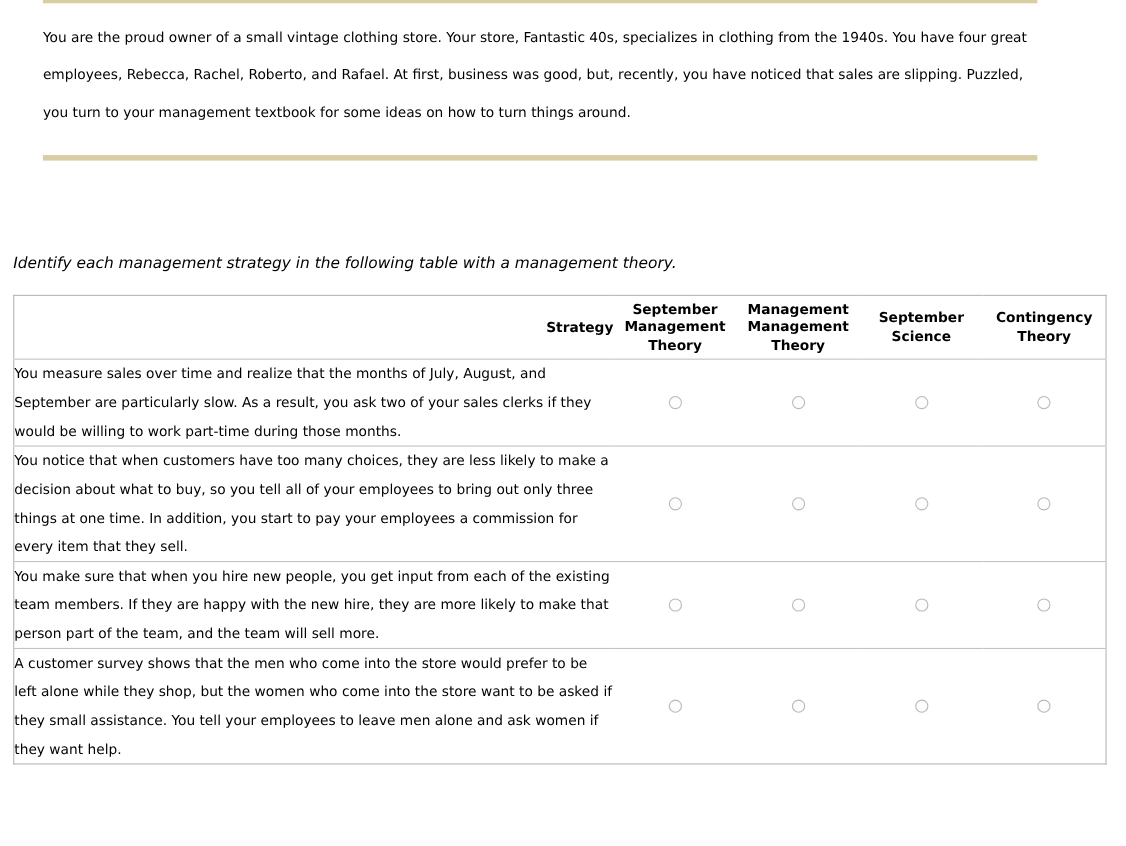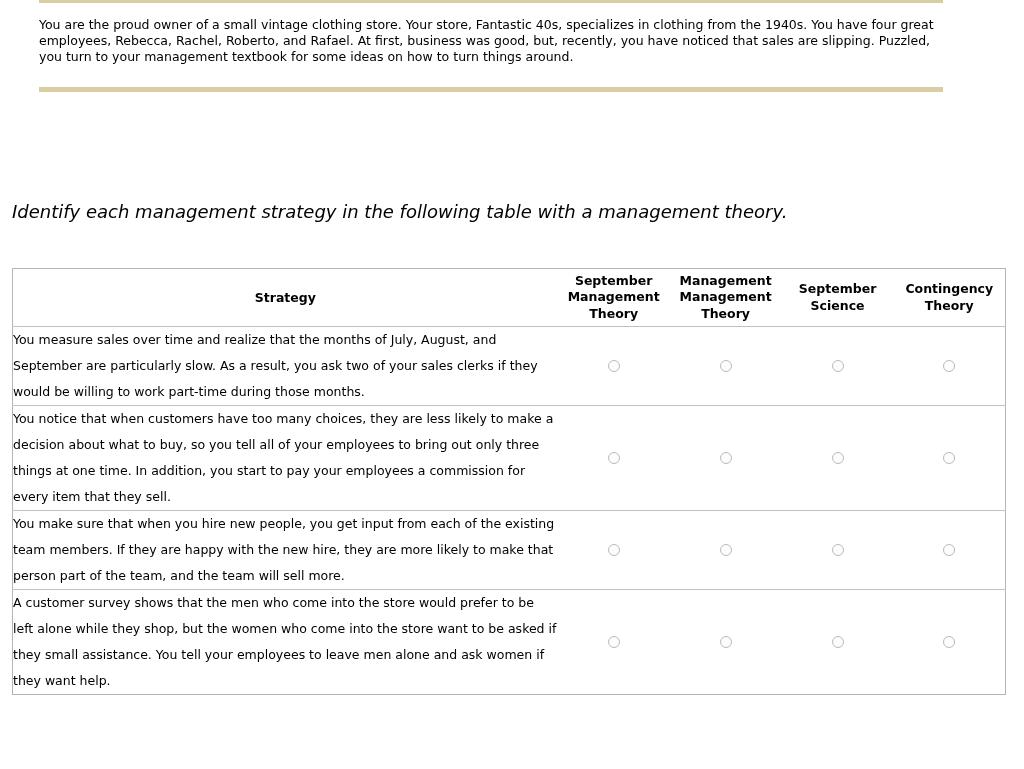"You are the proud owner" .case-body { line-height: 16px -> 34px }
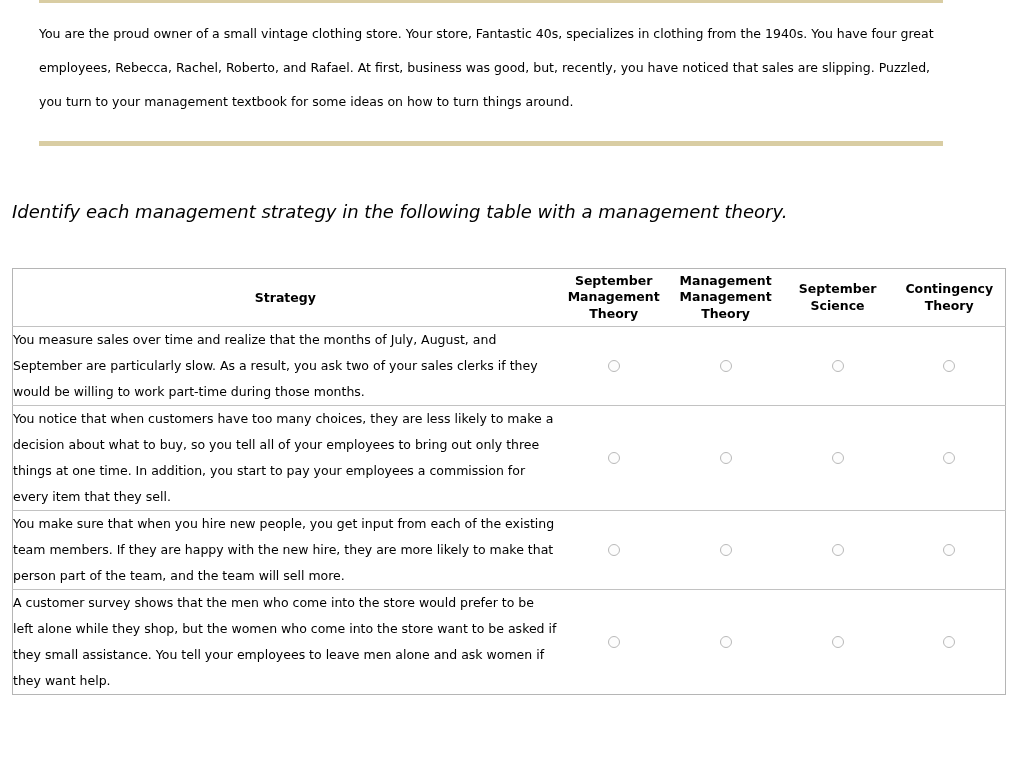"Identify each management strategy in" .instruction { font-size: 18px -> 14px; top: 203px -> 231px }
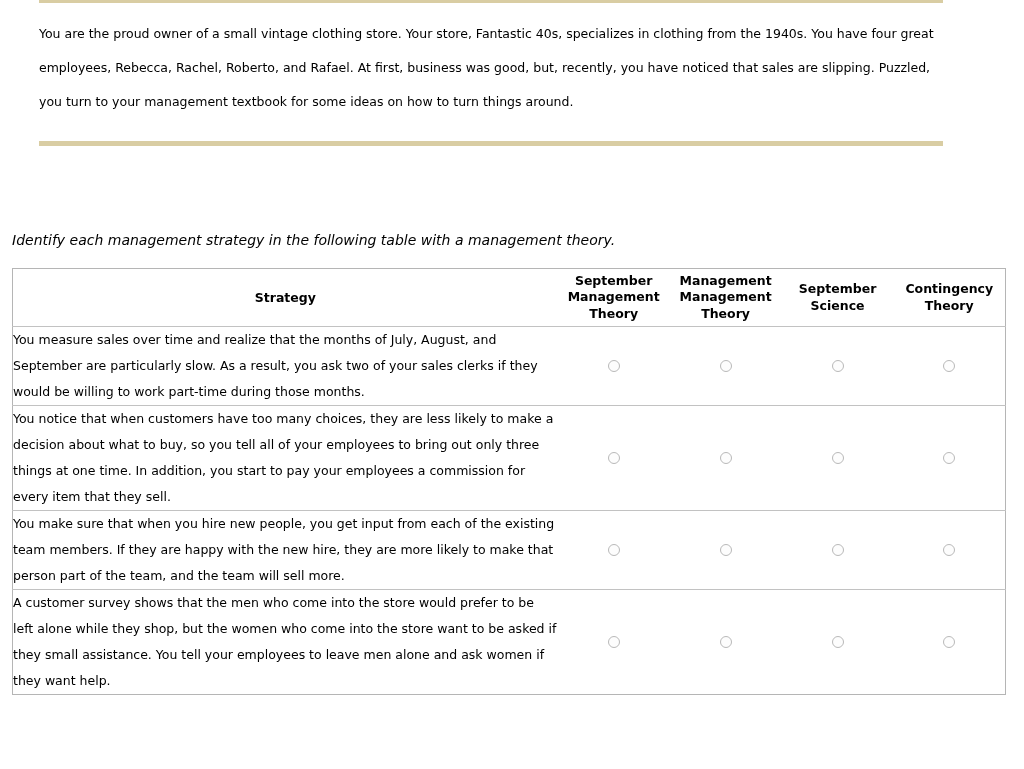"Strategy" .hdr-strategy { text-align: center -> right }
